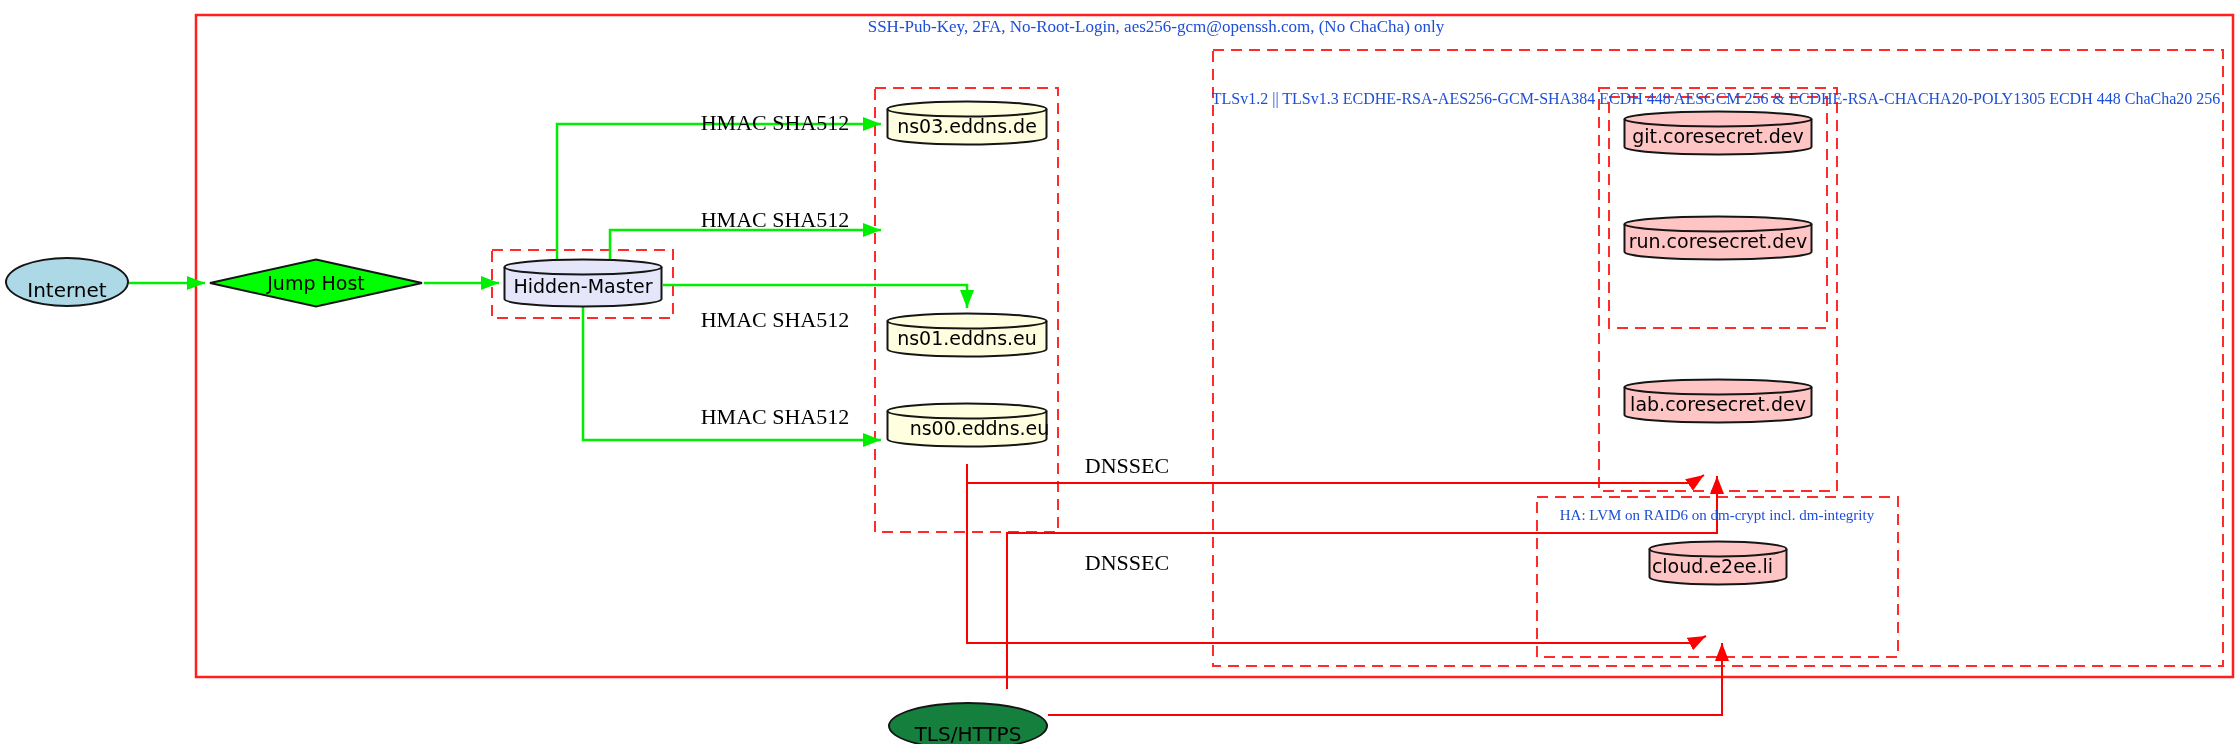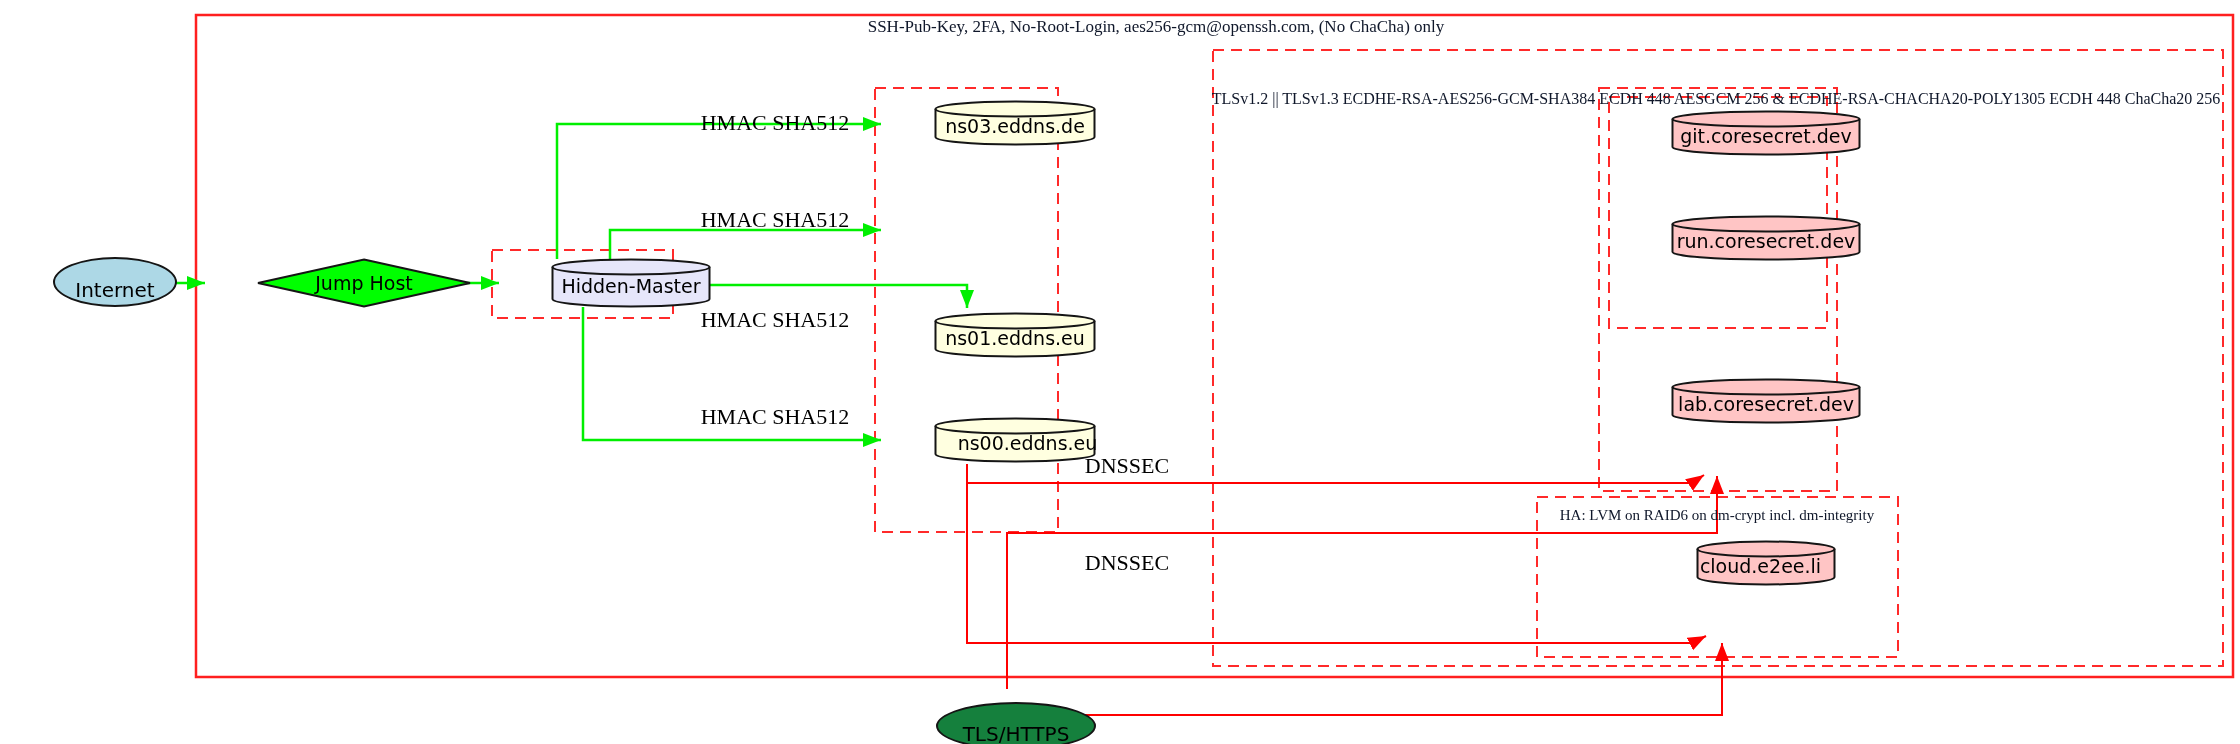"SSH-Pub-Key, 2FA, No-Root-Login," .clabel { color: #0f172a -> #1d4ed8 }
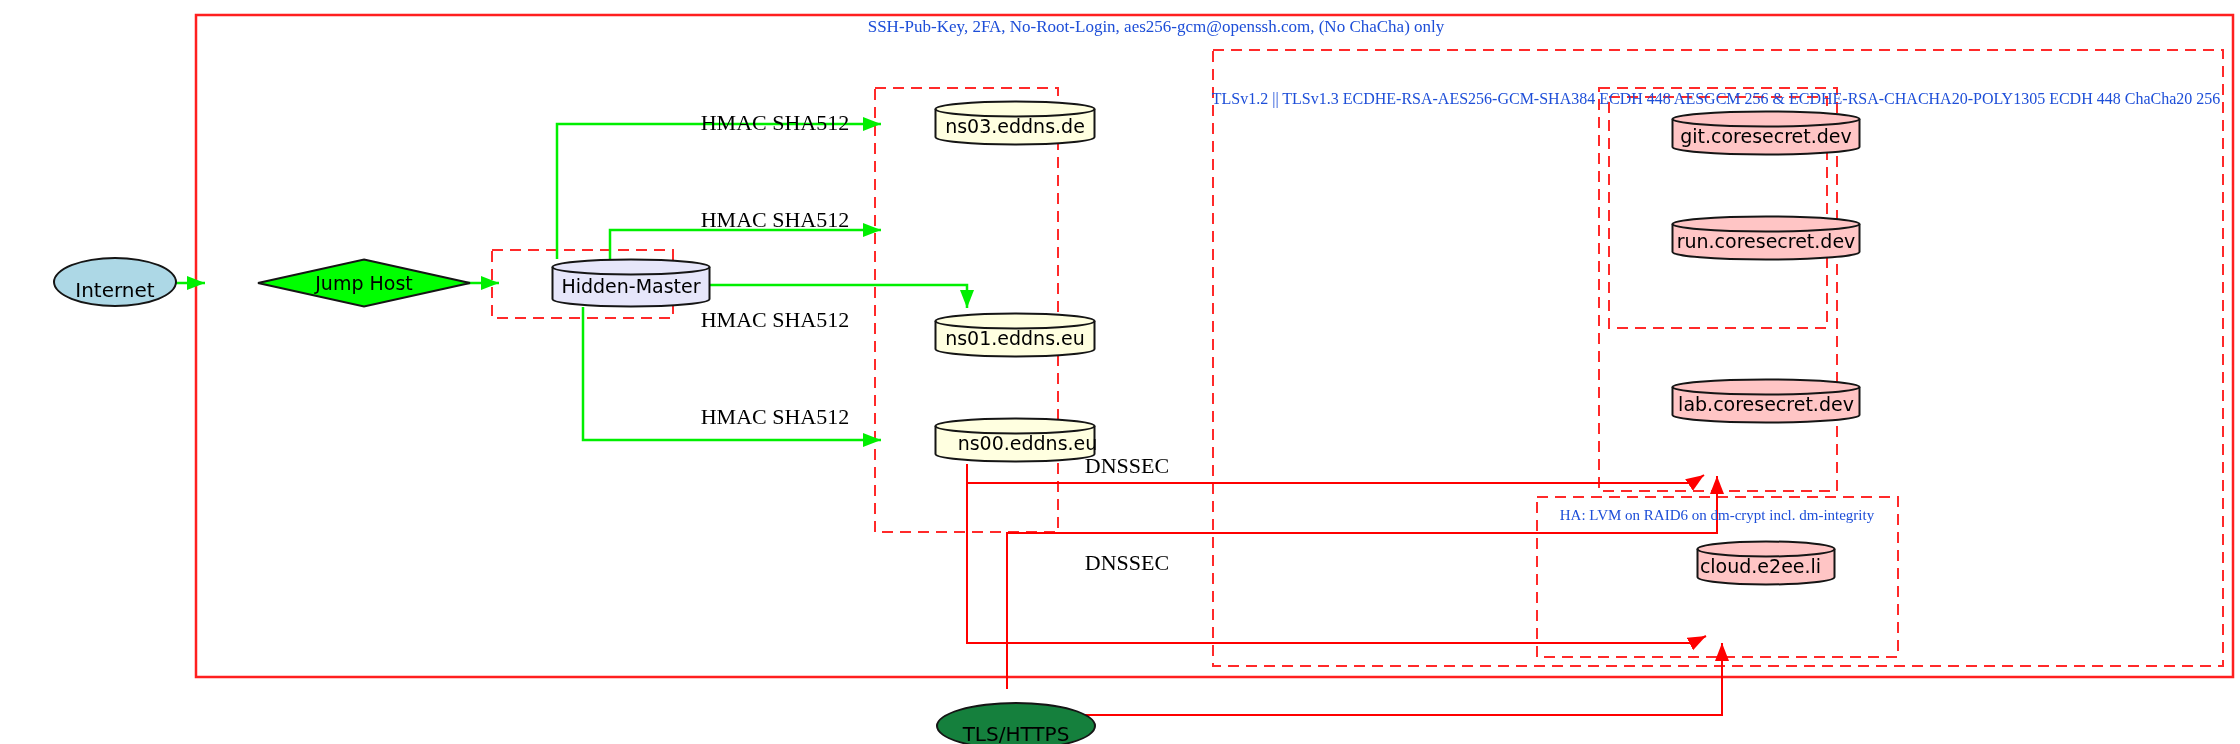"ns03.eddns.de" .node { margin-left: 48px -> none }
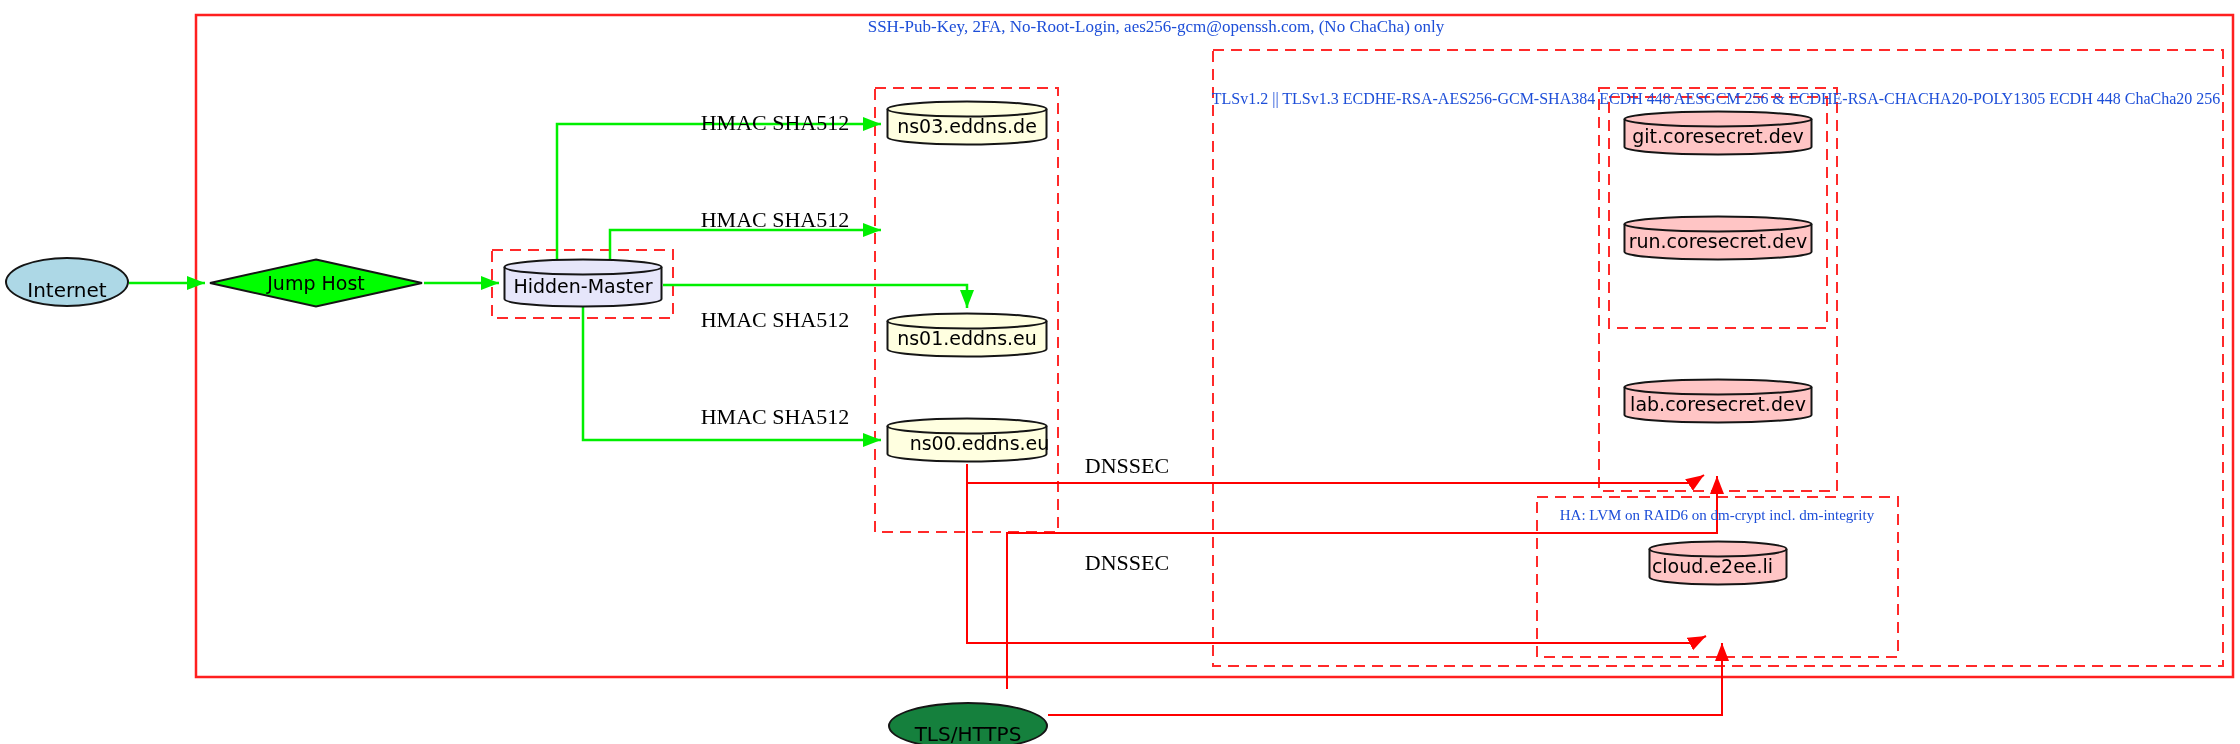"ns00.eddns.eu" div.node { top: 417px -> 402px }
